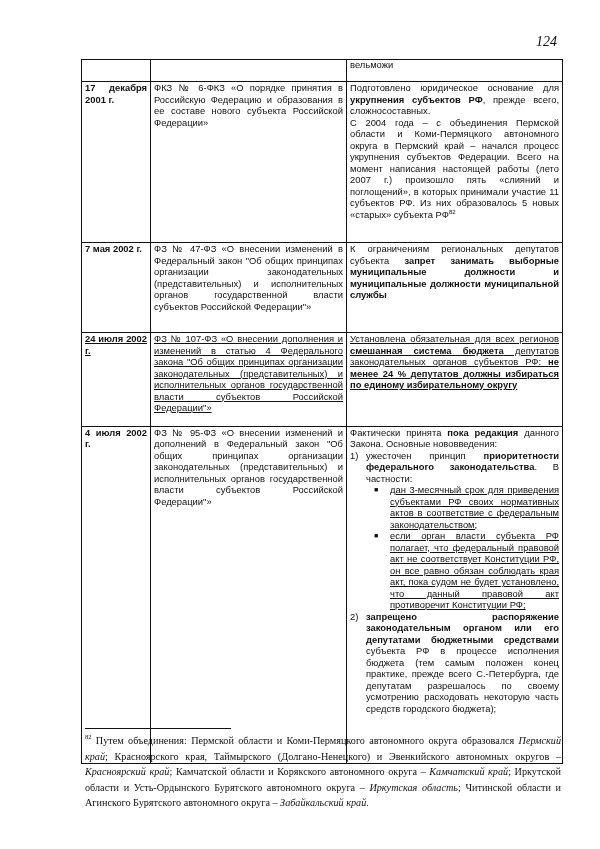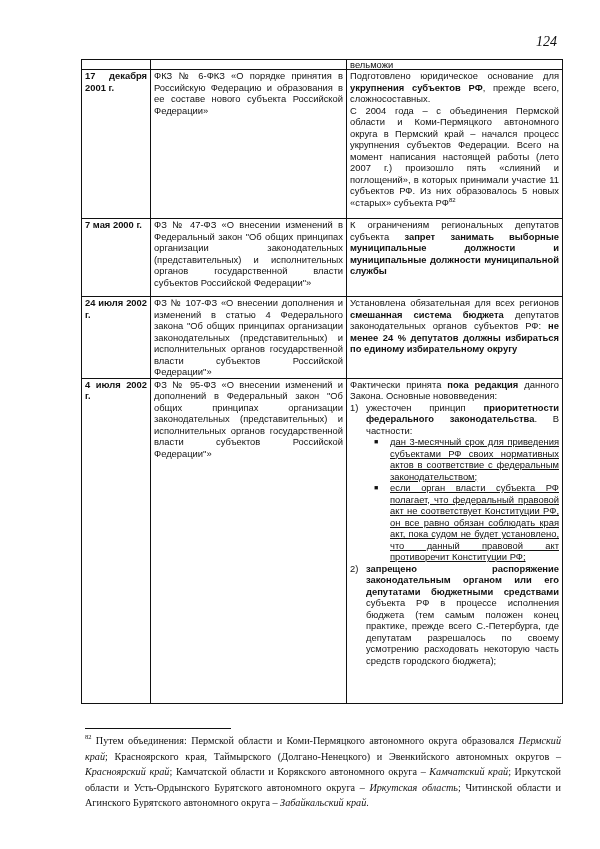"вельможи" table.main td { padding: 0 3px 0 3px -> 0 3px 12px 3px }
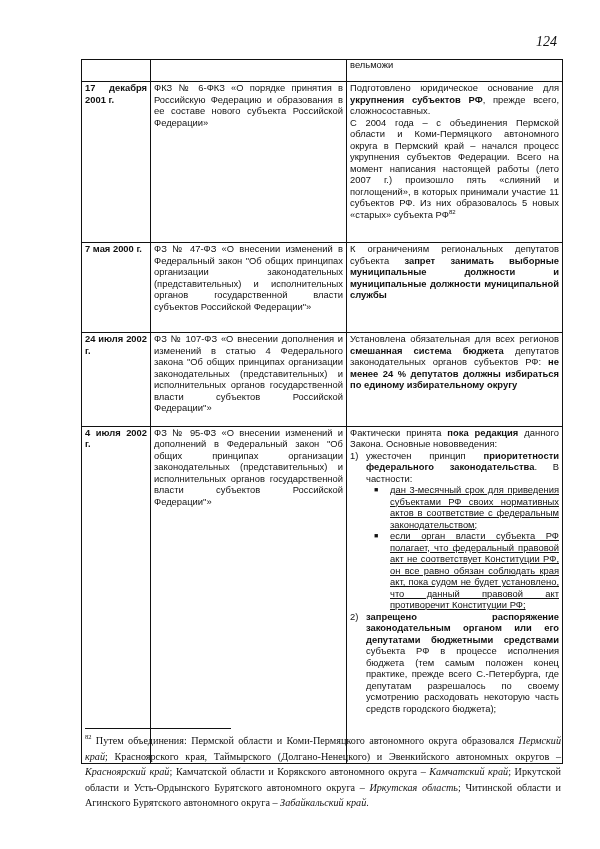"7 мая 2000 г." td.date { text: 2000 -> 2002 }
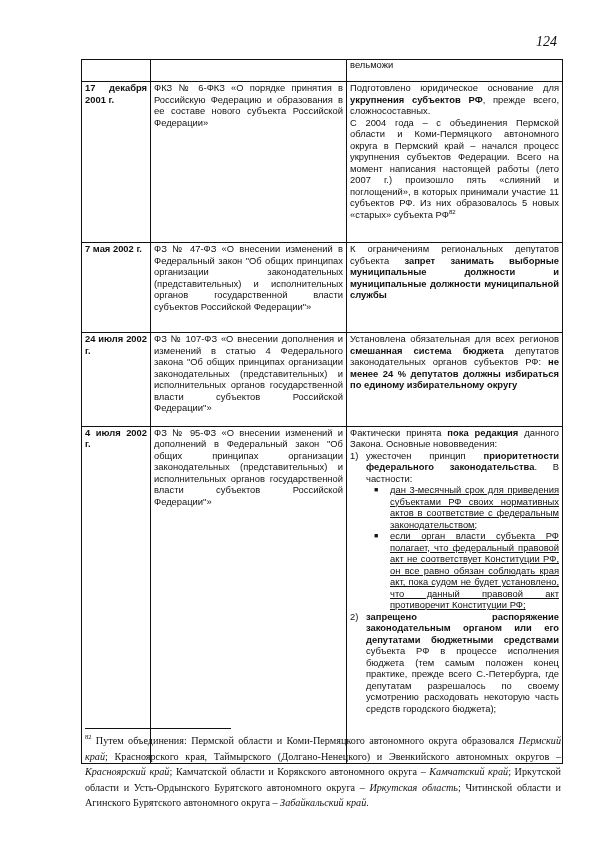"24 июля 2002 г." .r3 td { text-decoration: none -> underline }
